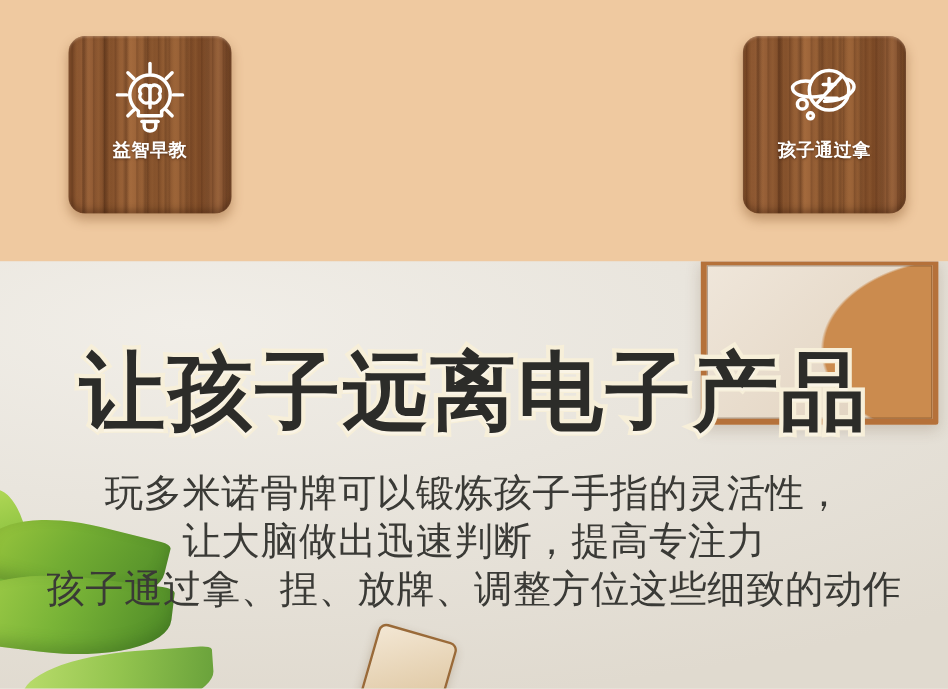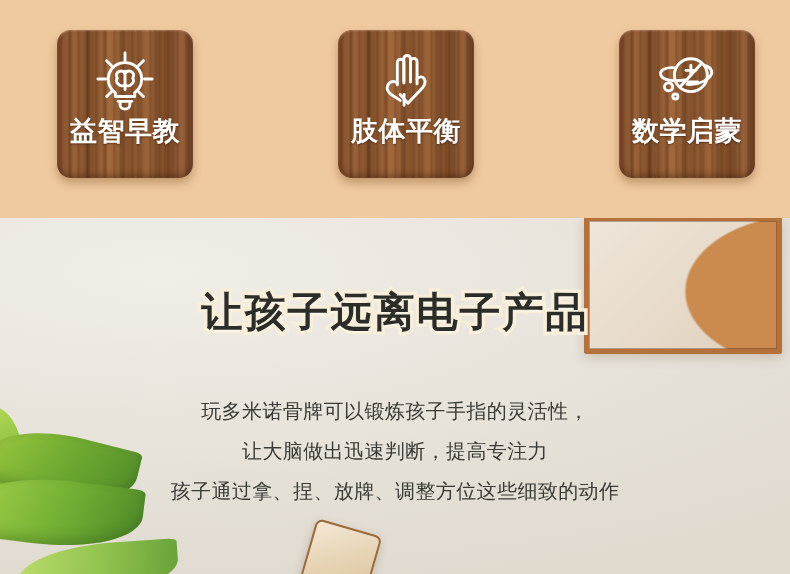"益智早教" .card-label { font-size: 27px -> 15px }
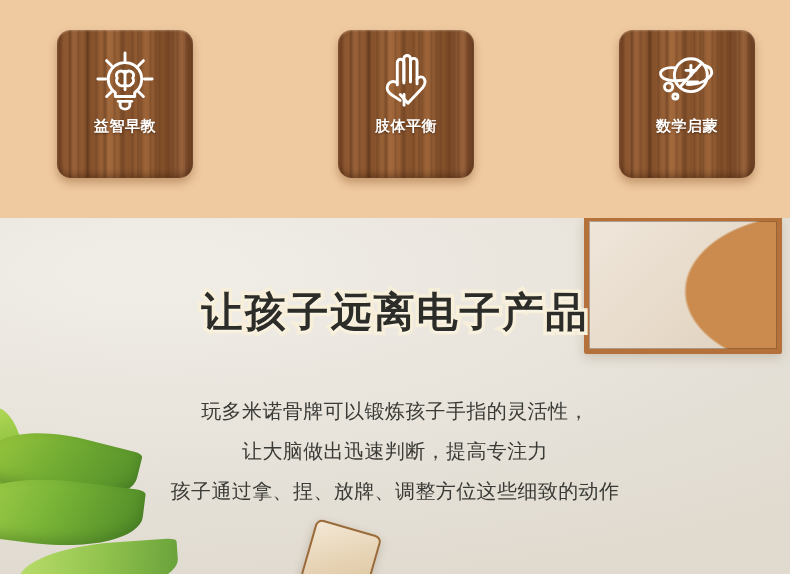"肢体平衡" div.feature-card { html: <div> <span> <svg> <path></path> <path></path> <path></path> <path></path> <path></path> <path></path> </svg> </span> <span>肢体平衡</span> </div> -> none }
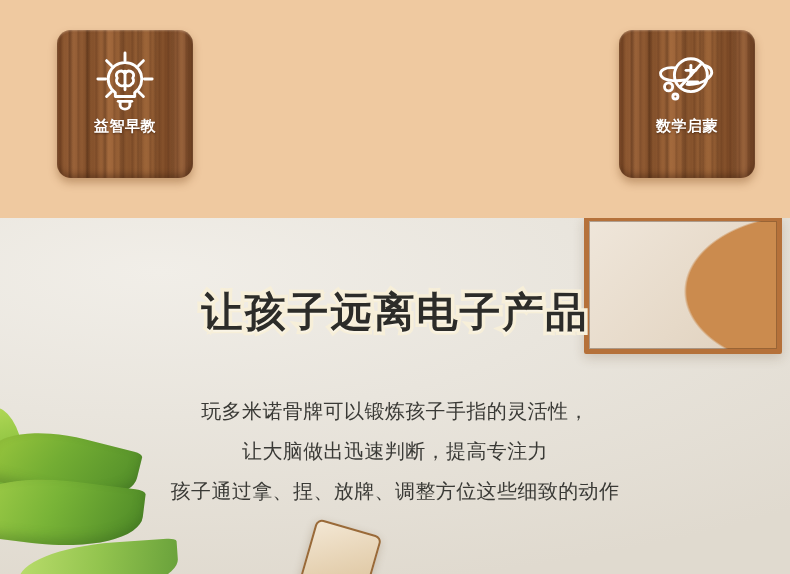"数学启蒙" span.card-label { text: 数学启蒙 -> 孩子通过拿 }
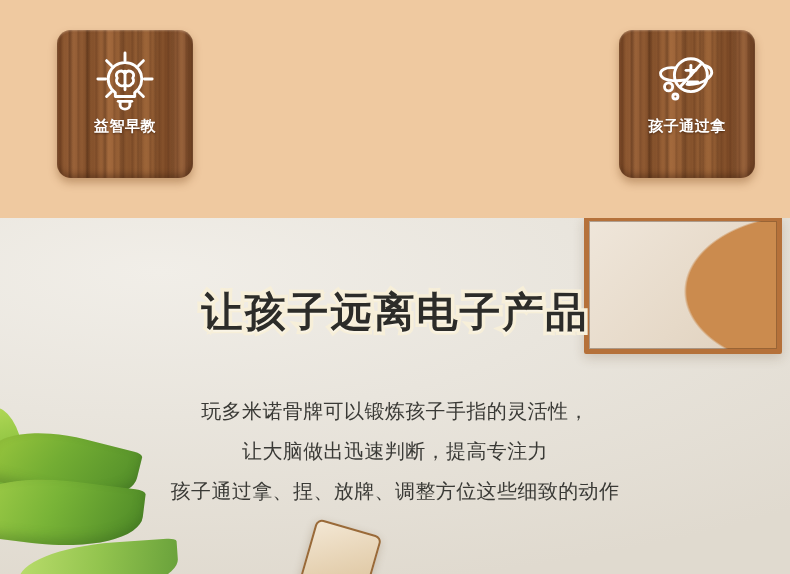"让孩子远离电子产品" .headline { font-size: 41px -> 71px }
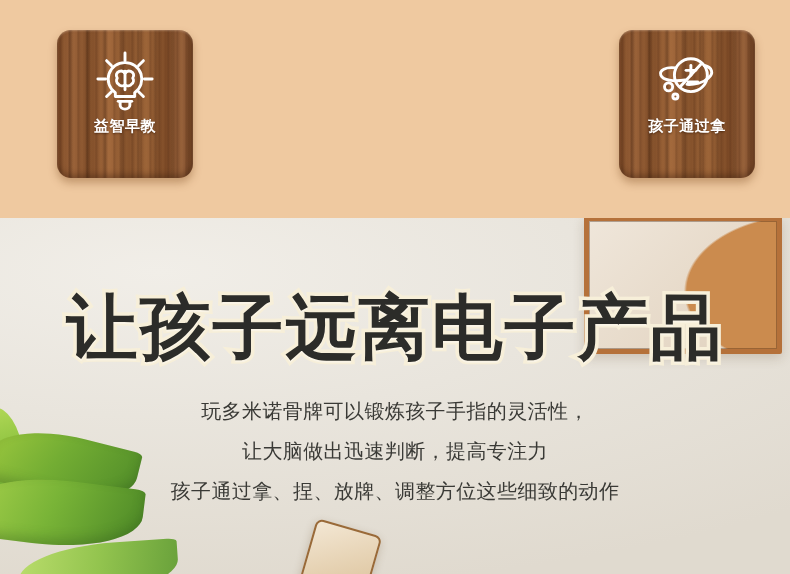"玩多米诺骨牌可以锻炼孩子手指的灵活性，" .body-copy { font-size: 20px -> 32px }
